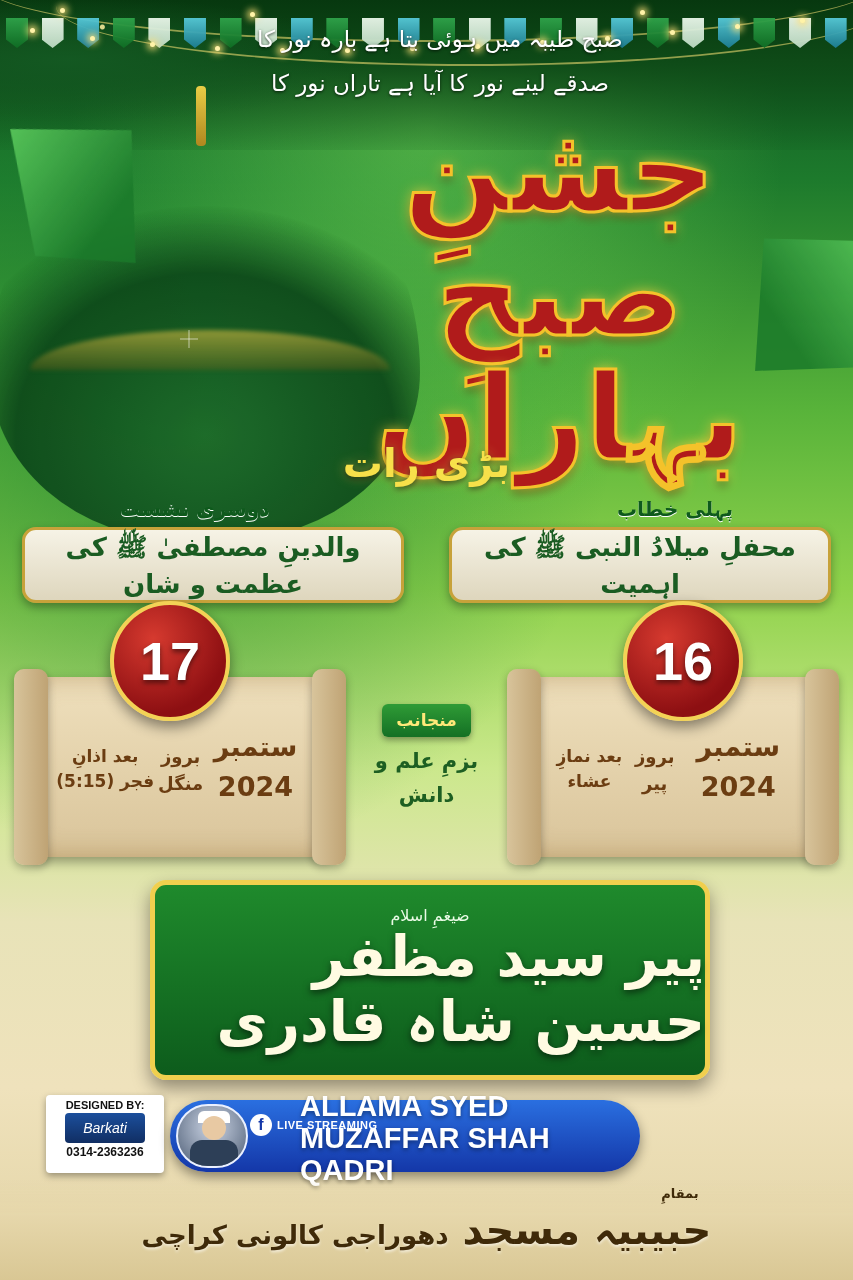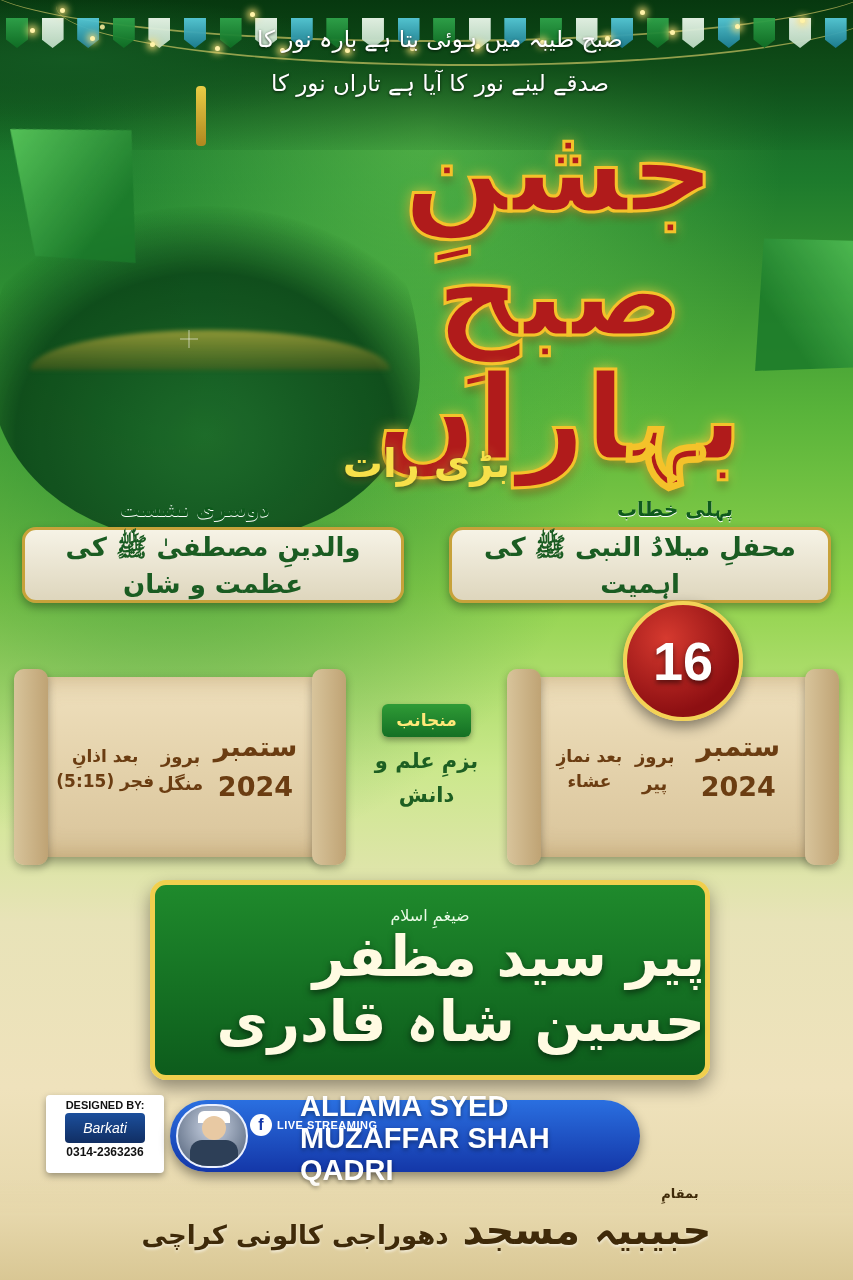"17" div.daybadge { html: none -> <div>17</div> }
